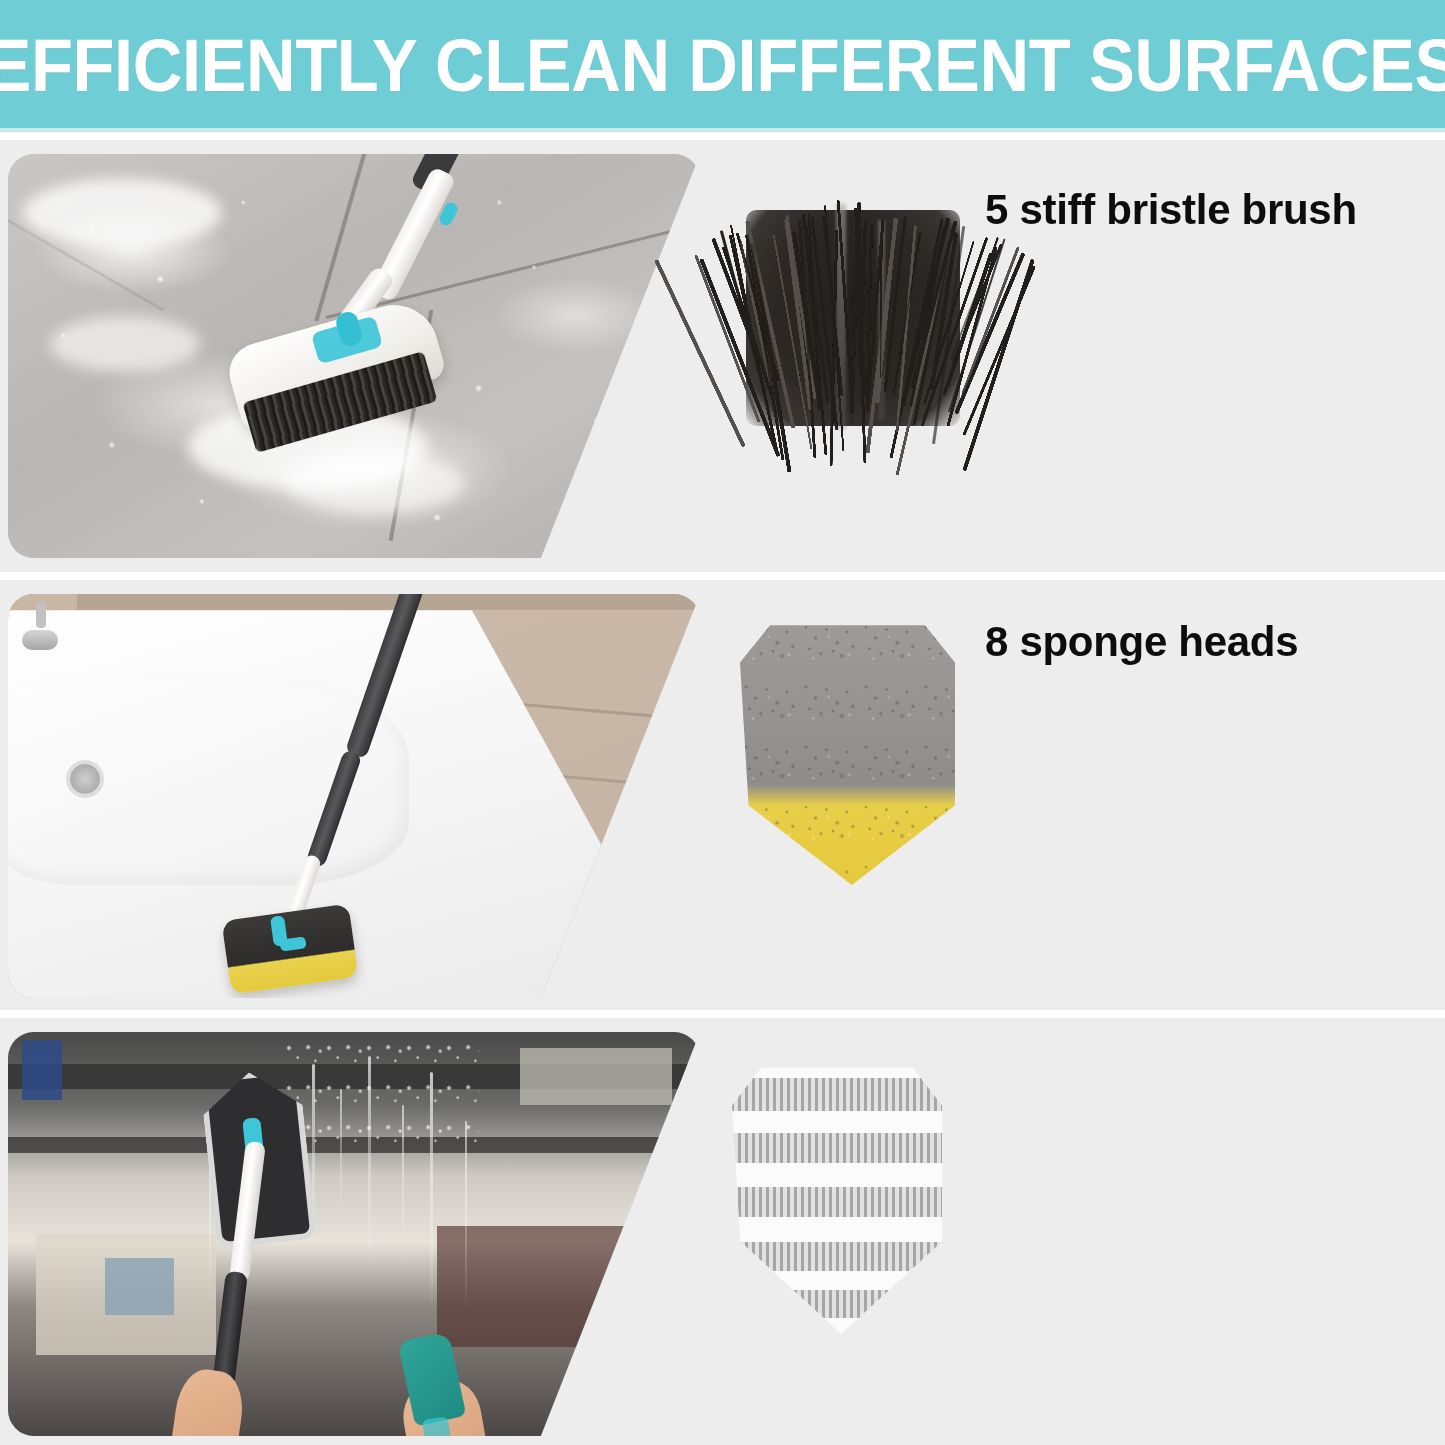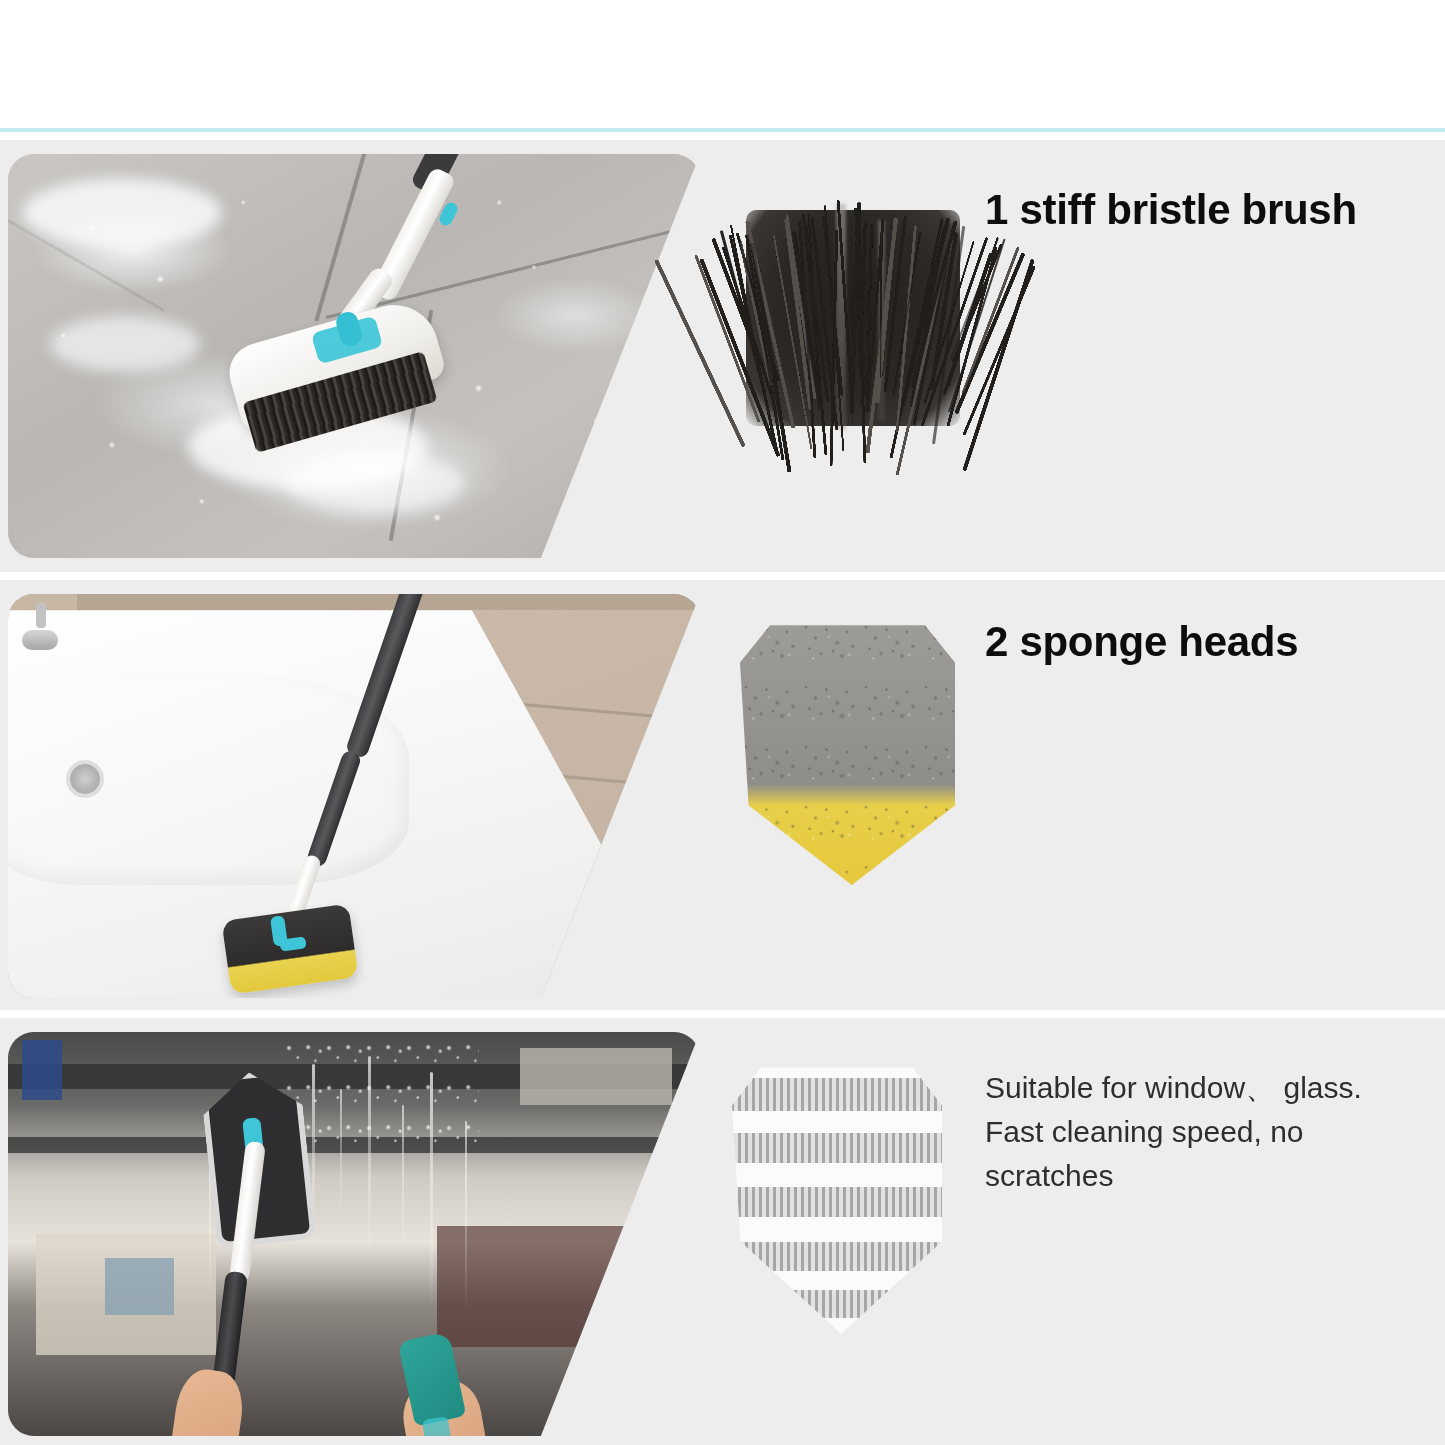"EFFICIENTLY CLEAN DIFFERENT SURFACES" div.banner { html: none -> <div> <div>EFFICIENTLY CLEAN DIFFERENT SURFACES</div> </div> }
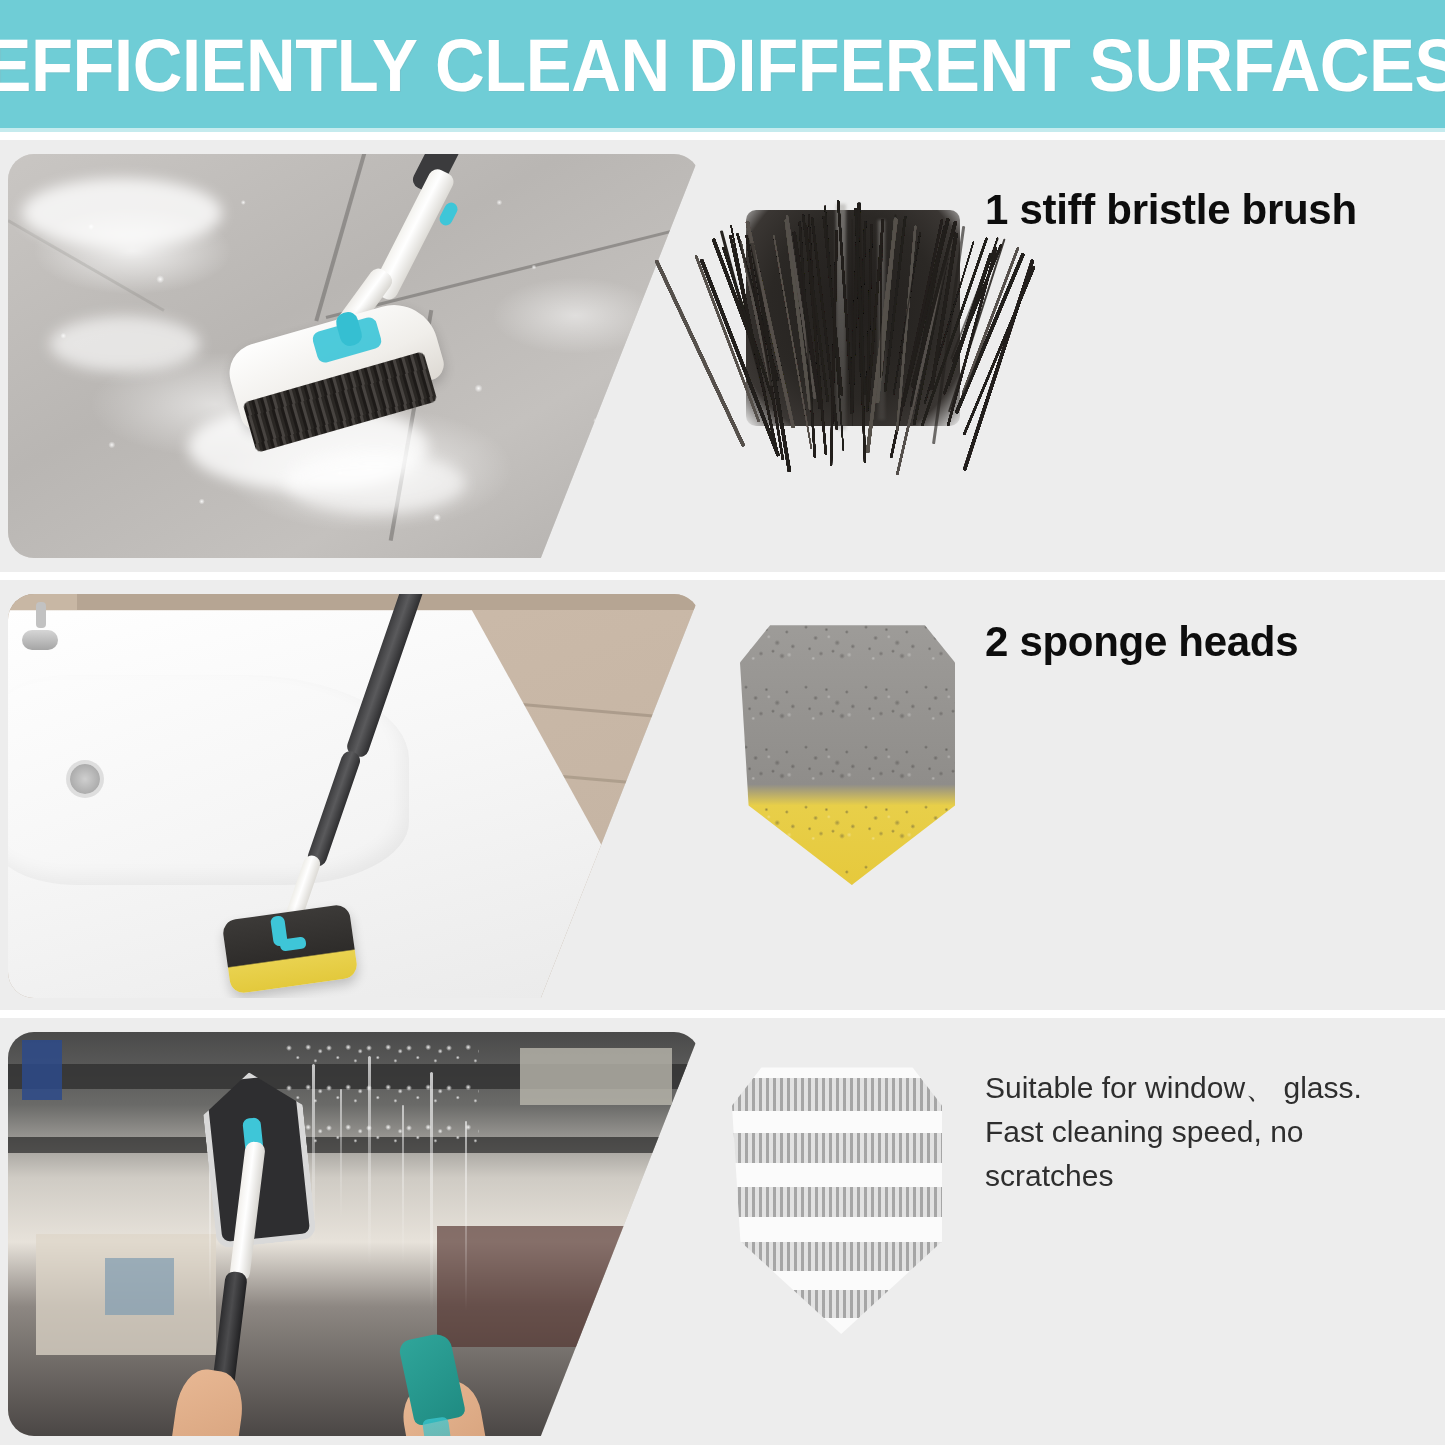"1 stiff bristle brush" h2.head { text: 1 -> 5 }
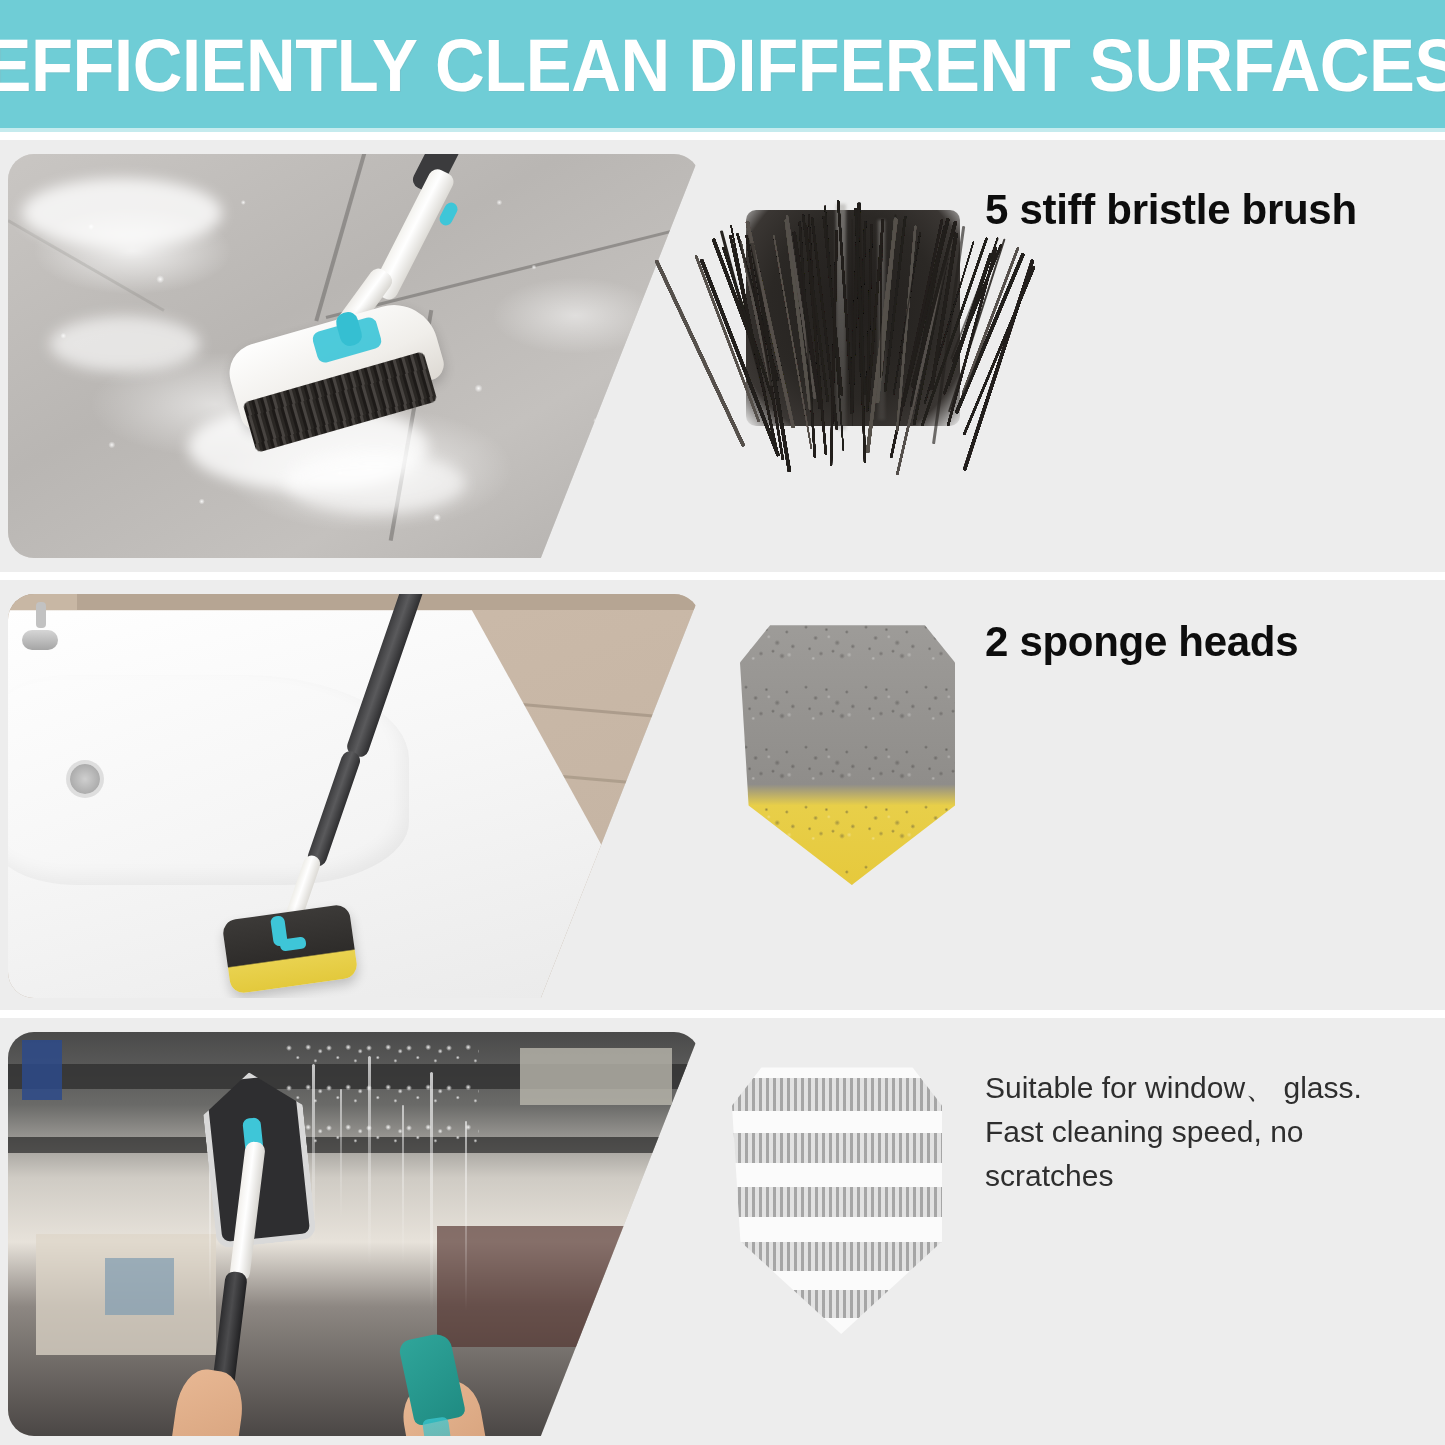"2 sponge heads" h2.head { text: 2 -> 8 }
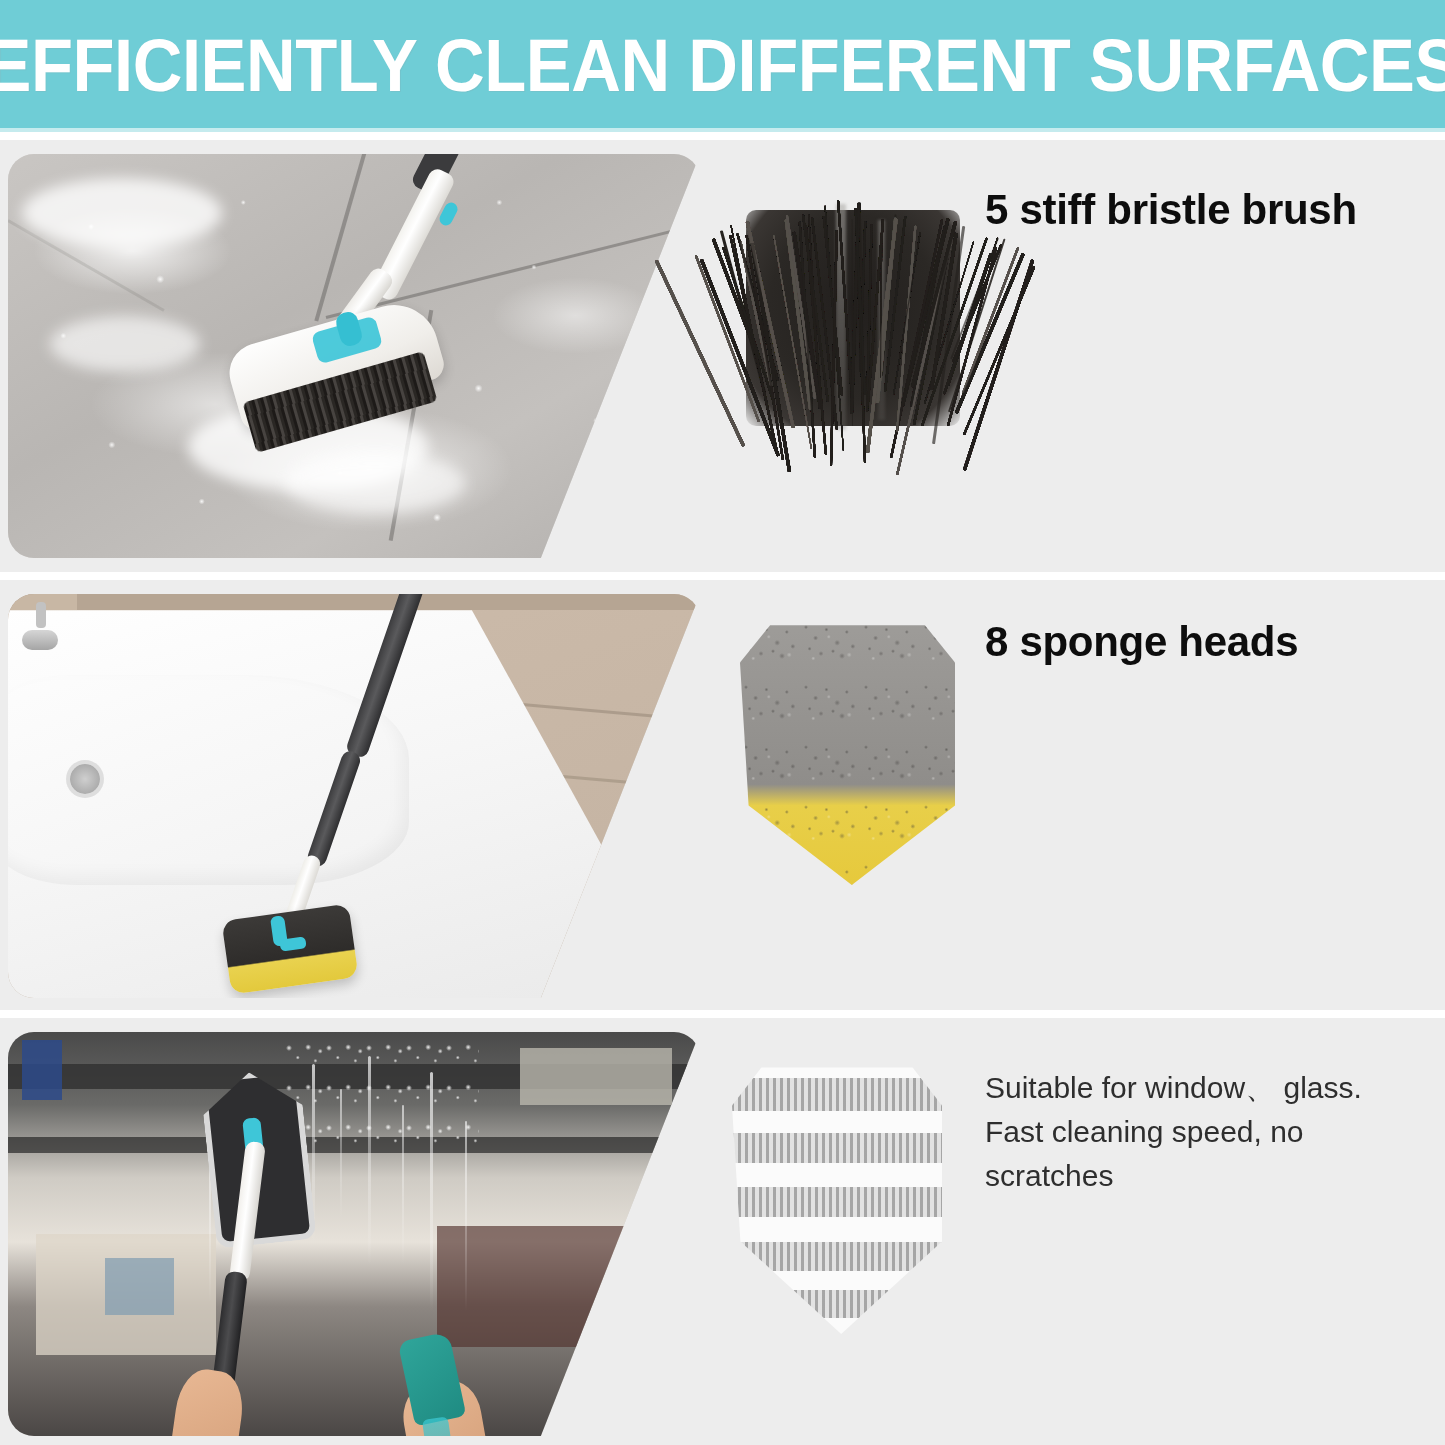"Suitable for window、 glass. Fast" p.body { html: <p>Suitable for window、 glass. Fast cleaning speed, no scratches</p> -> none }
